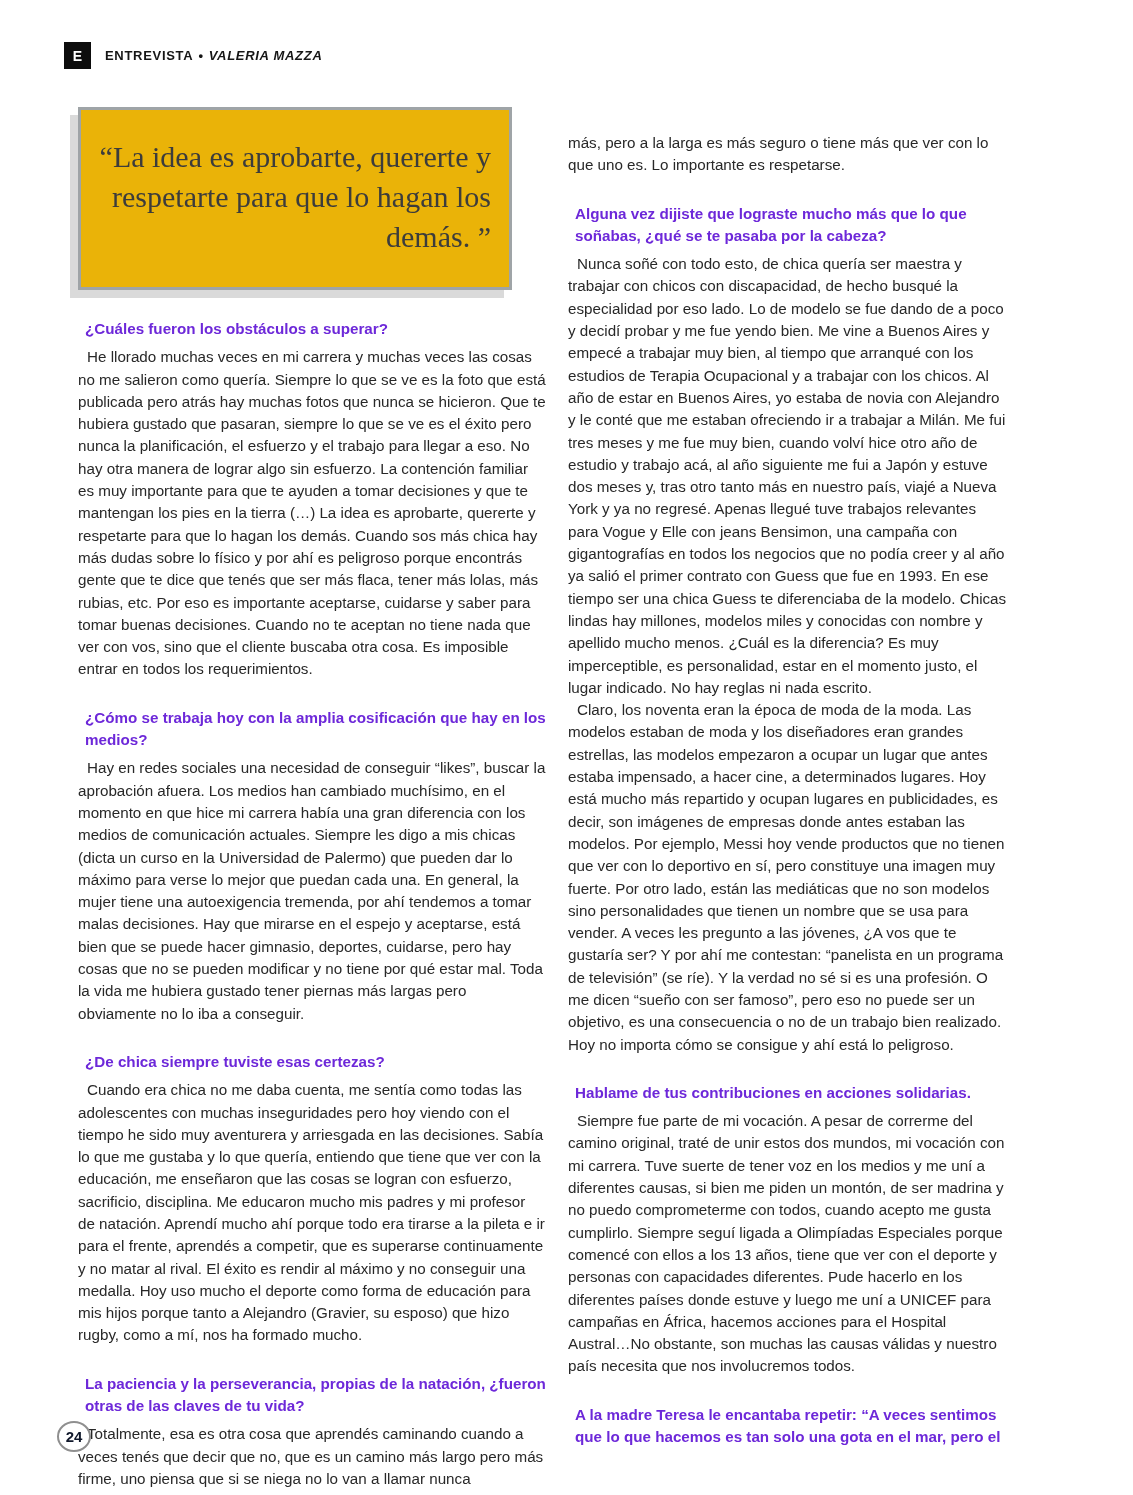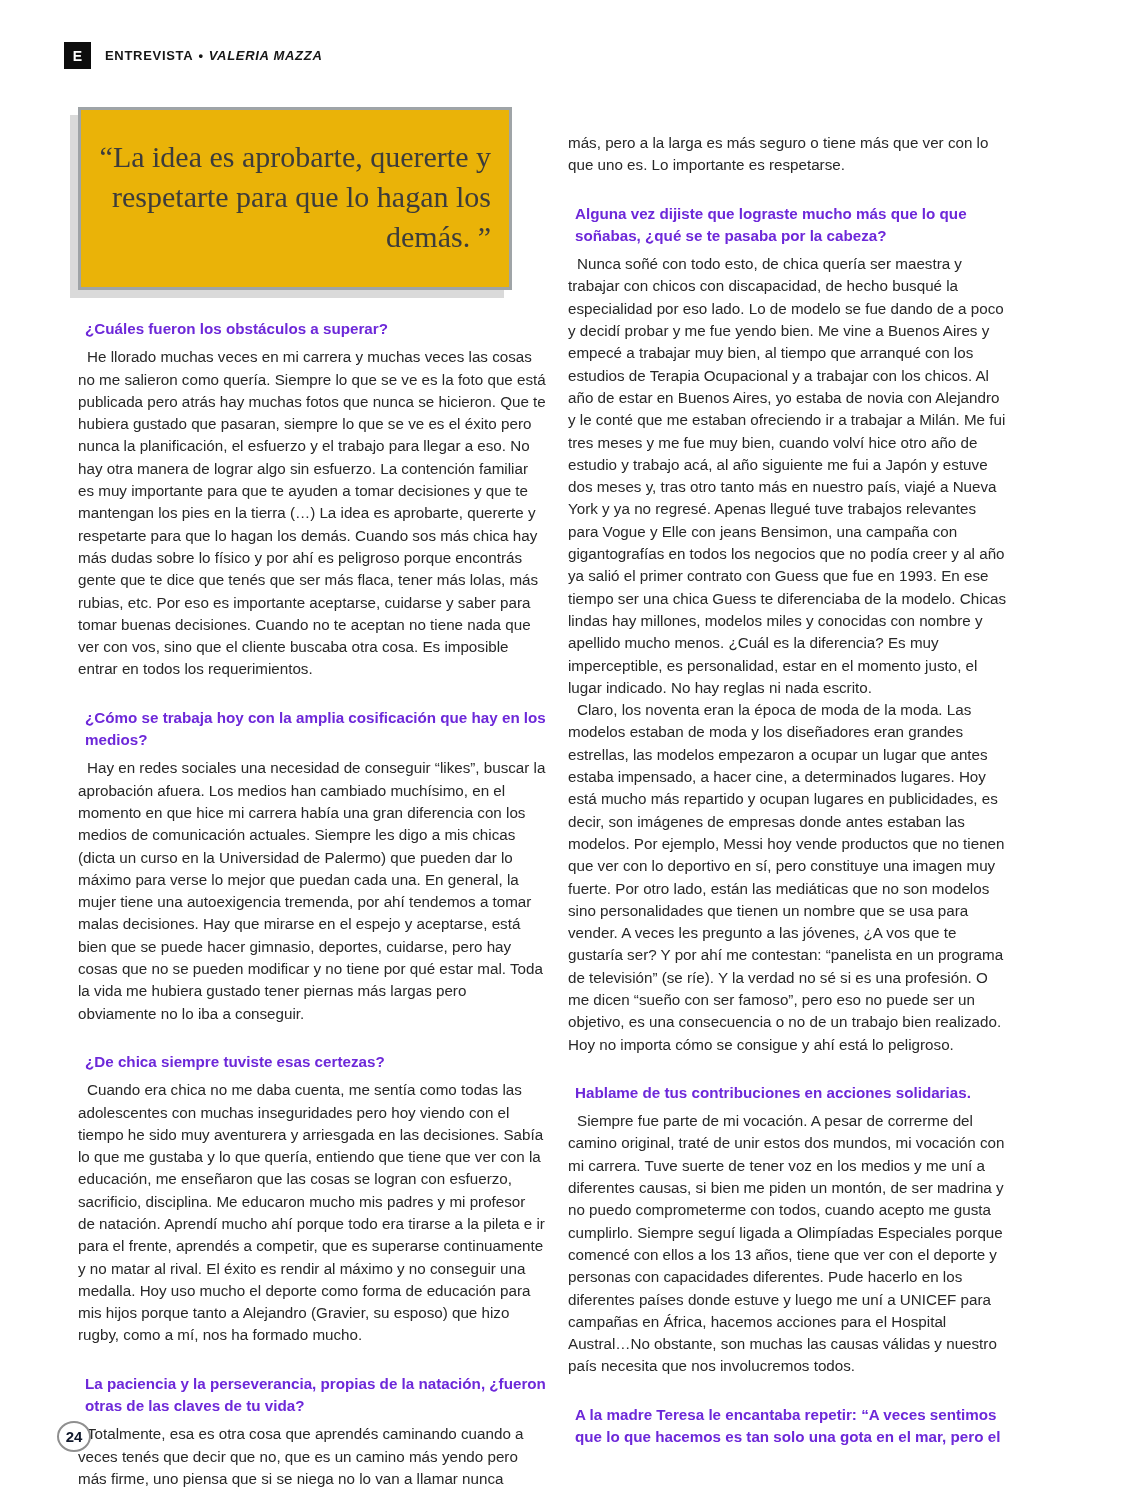"Totalmente, esa es otra cosa" p.body-para { text: yendo -> largo }
